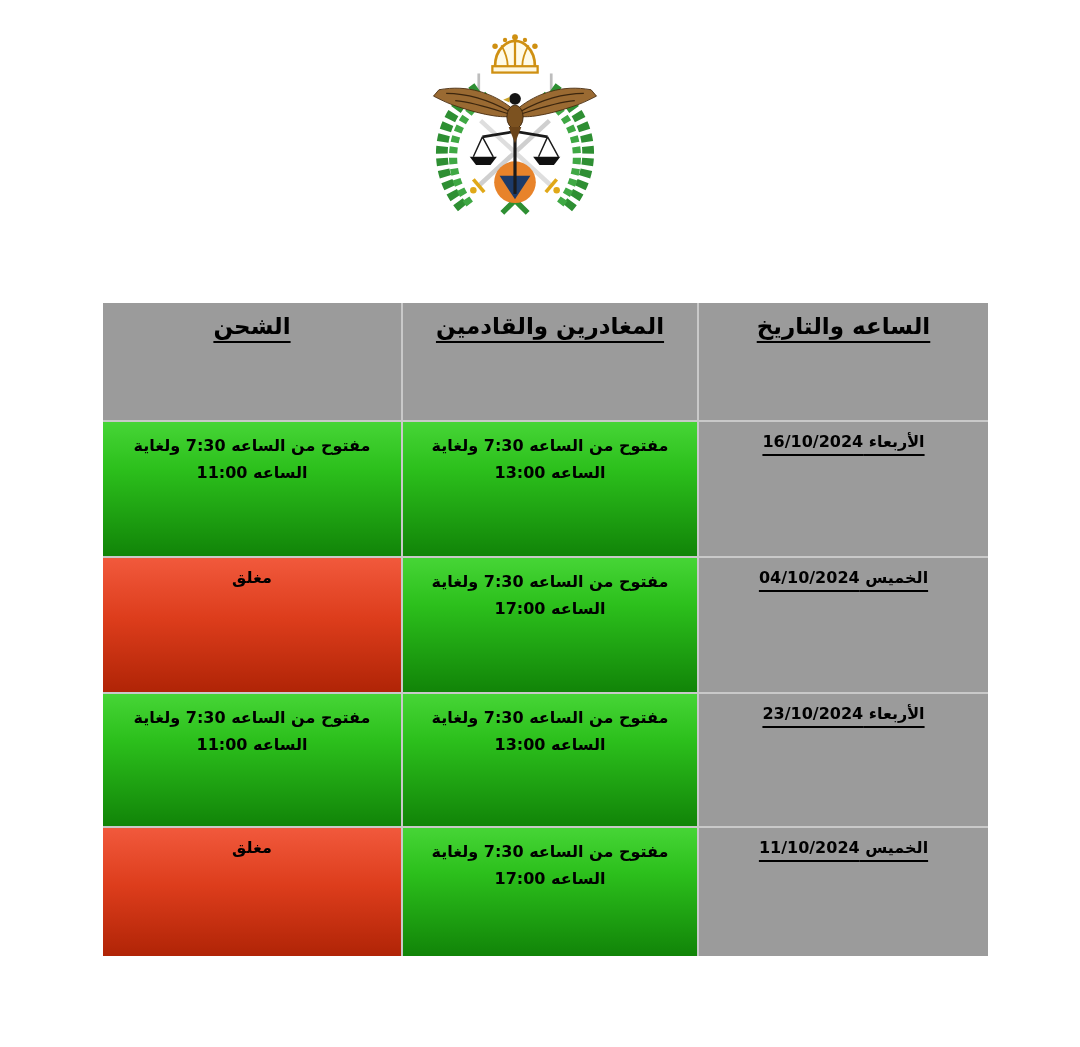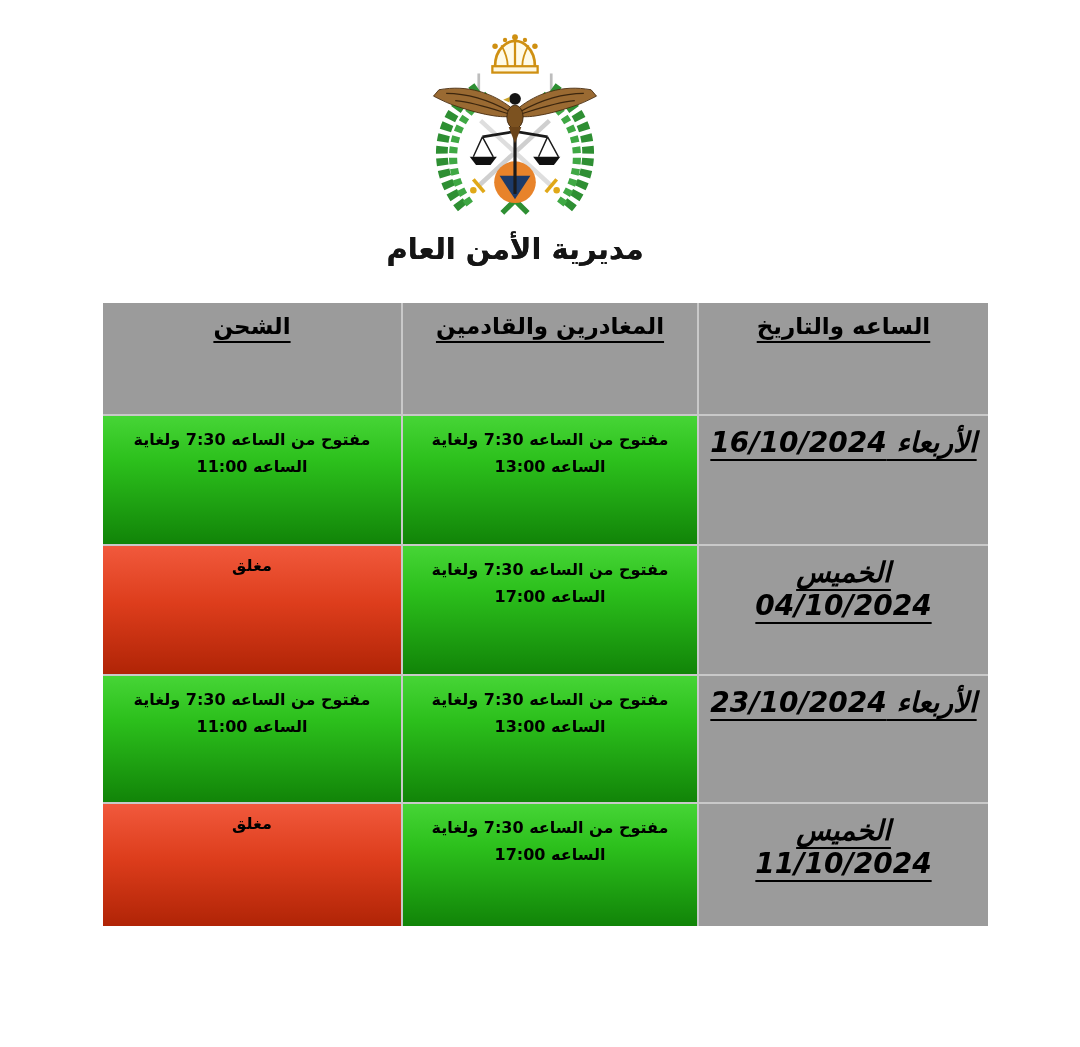"مديرية الأمن العام" div.logo-caption { html: <div>مديرية الأمن العام</div> -> none }
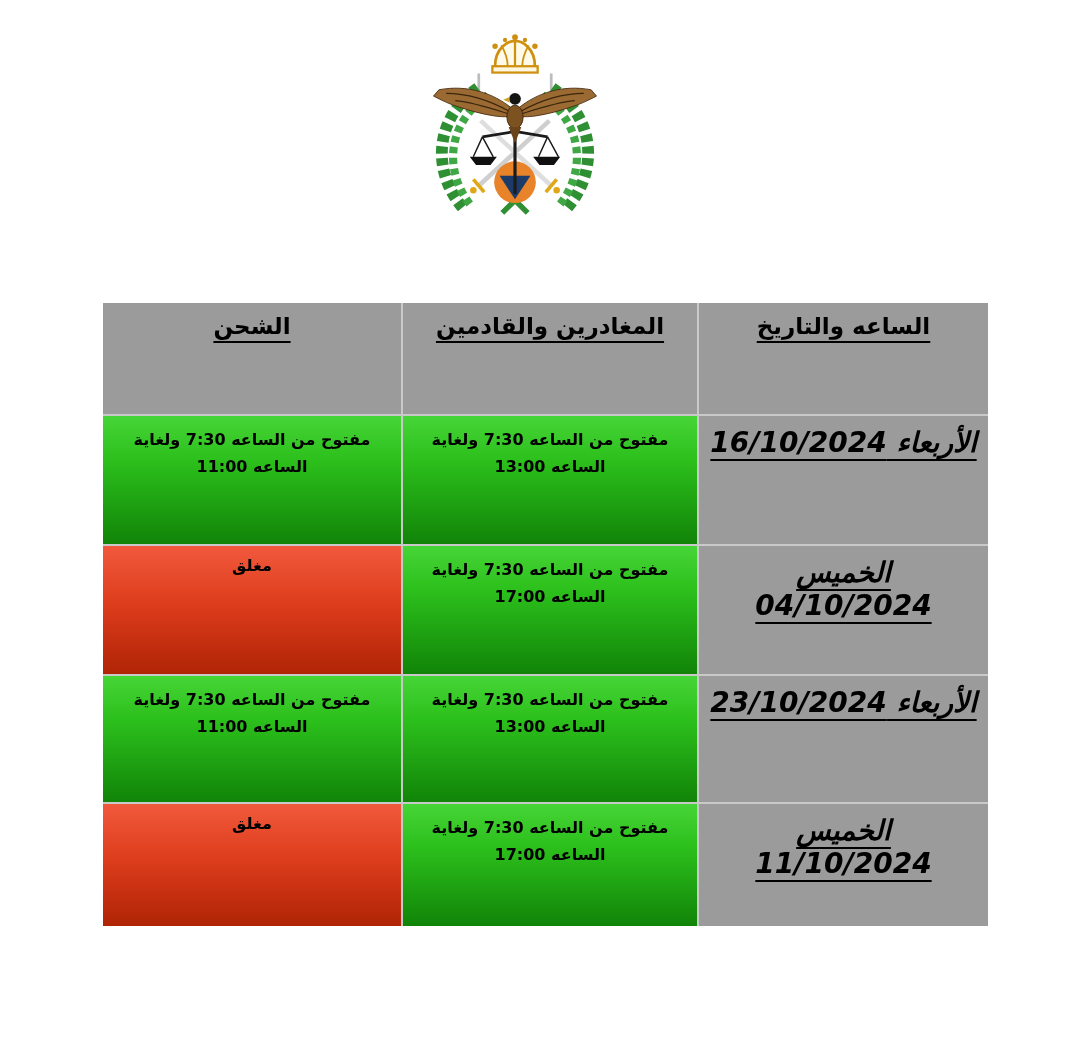"الشحن" table.schedule td { padding: 10px 8px 8px 8px -> 10px 8px 14px 8px }
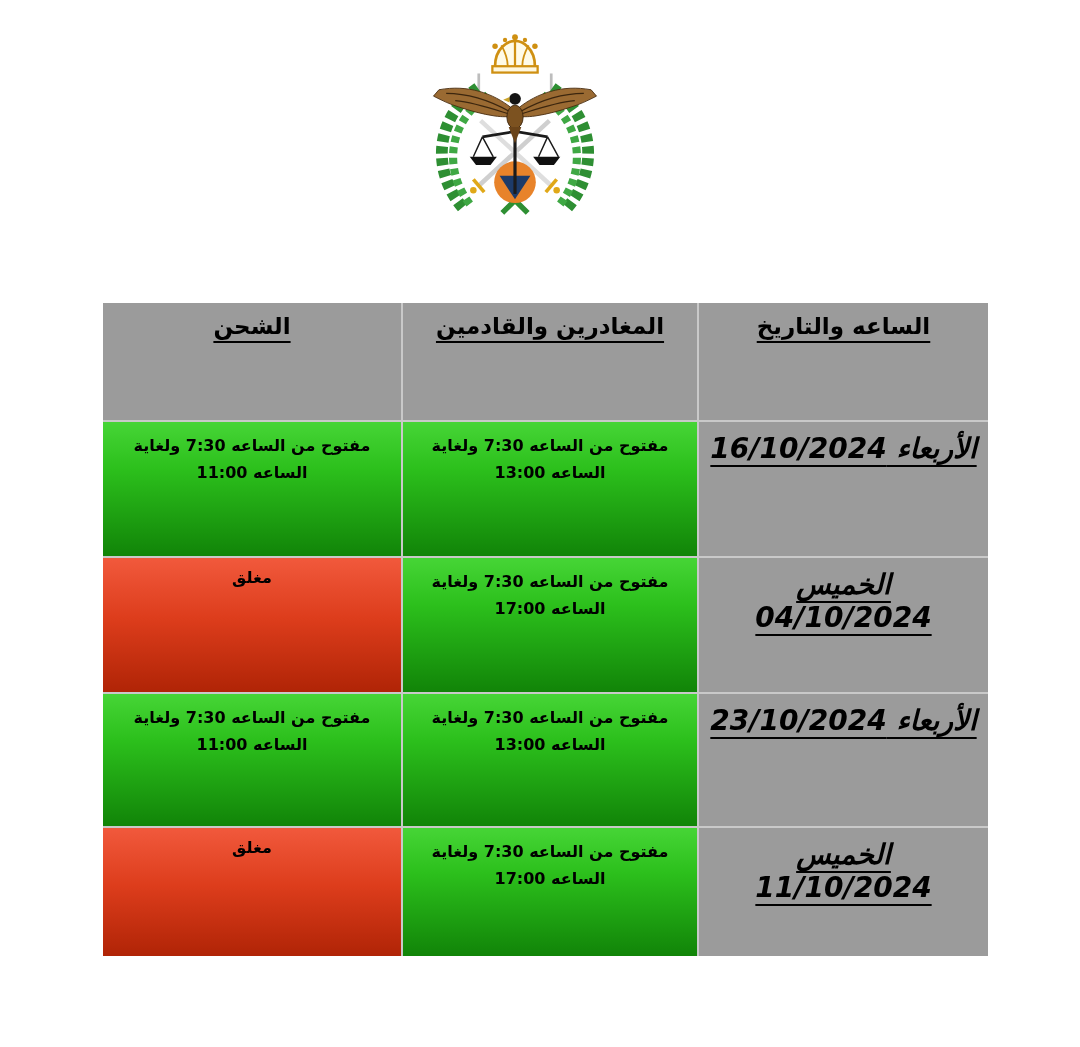"الأربعاء 16/10/2024" td.day { font-size: 28px -> 16px; font-style: italic -> none }
